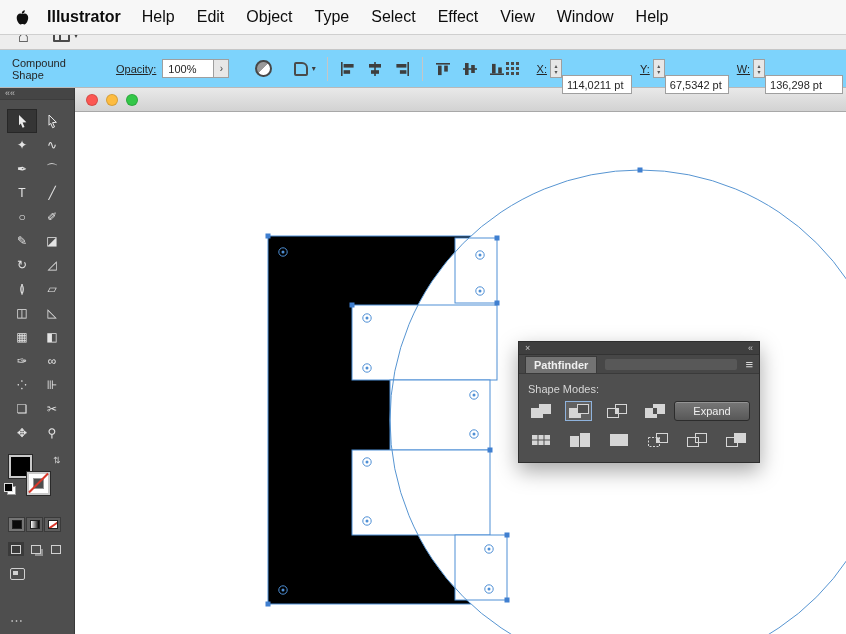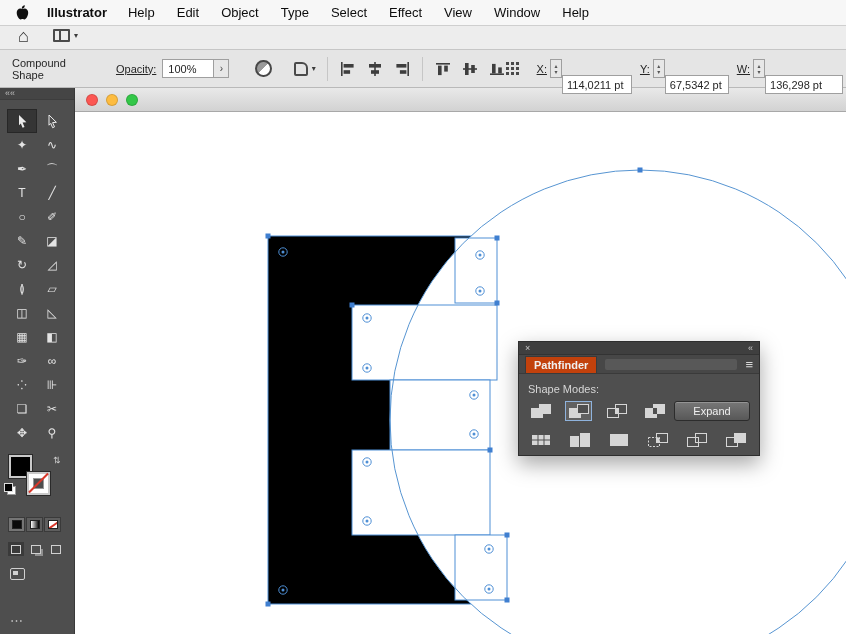"Illustrator" .menubar { font-size: 13px -> 16px; height: 26px -> 35px }
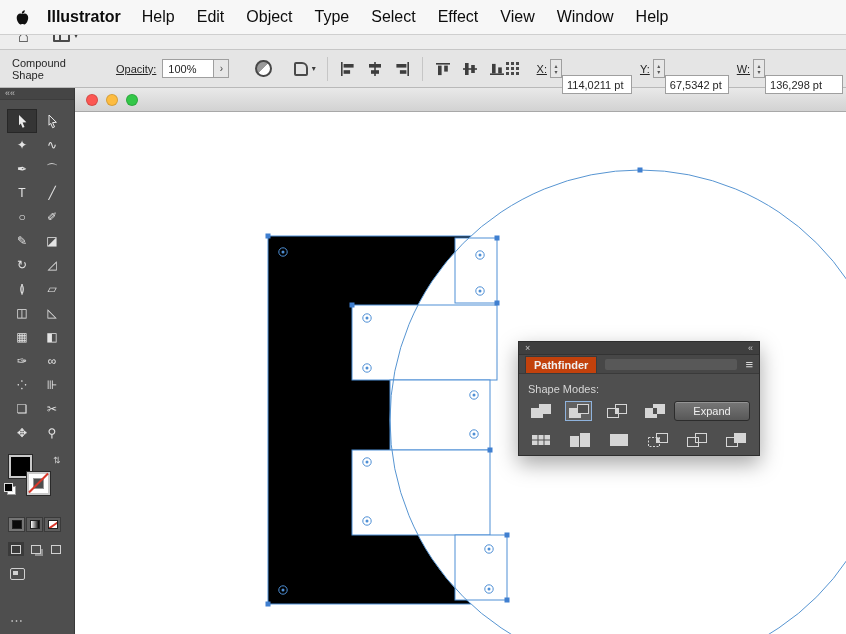"Compound Shape" .controlbar { background: #e5e5e5 -> #7dd3fc }
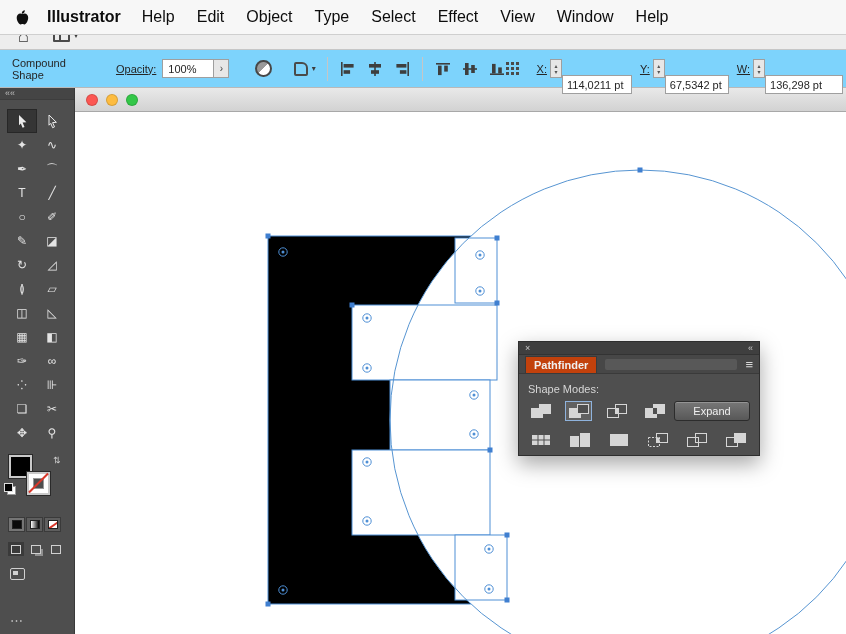"Pathfinder" .pf-tab { background: #c2410c -> #737373 }
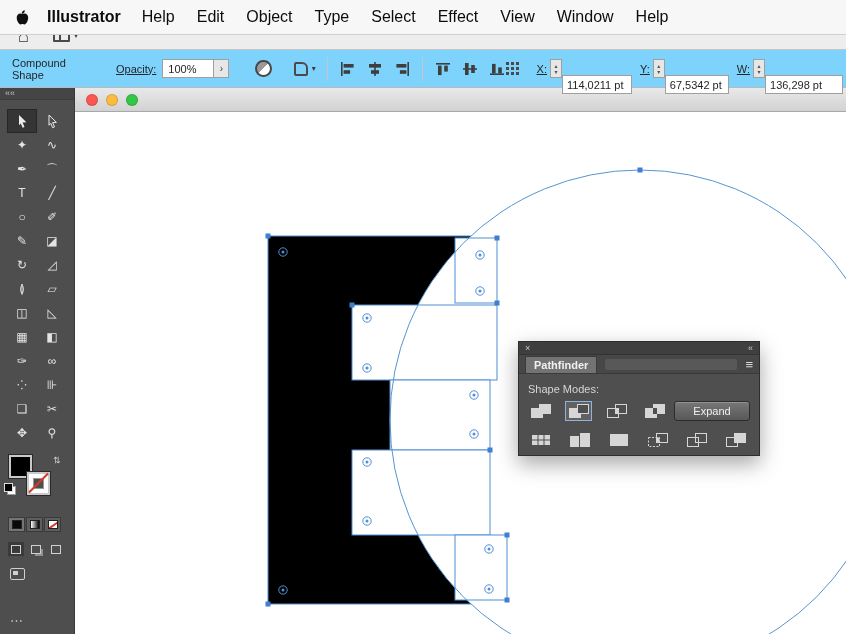"Shape Modes:" .pf-body { padding: 7px 9px 6px -> 7px 9px 13px }
